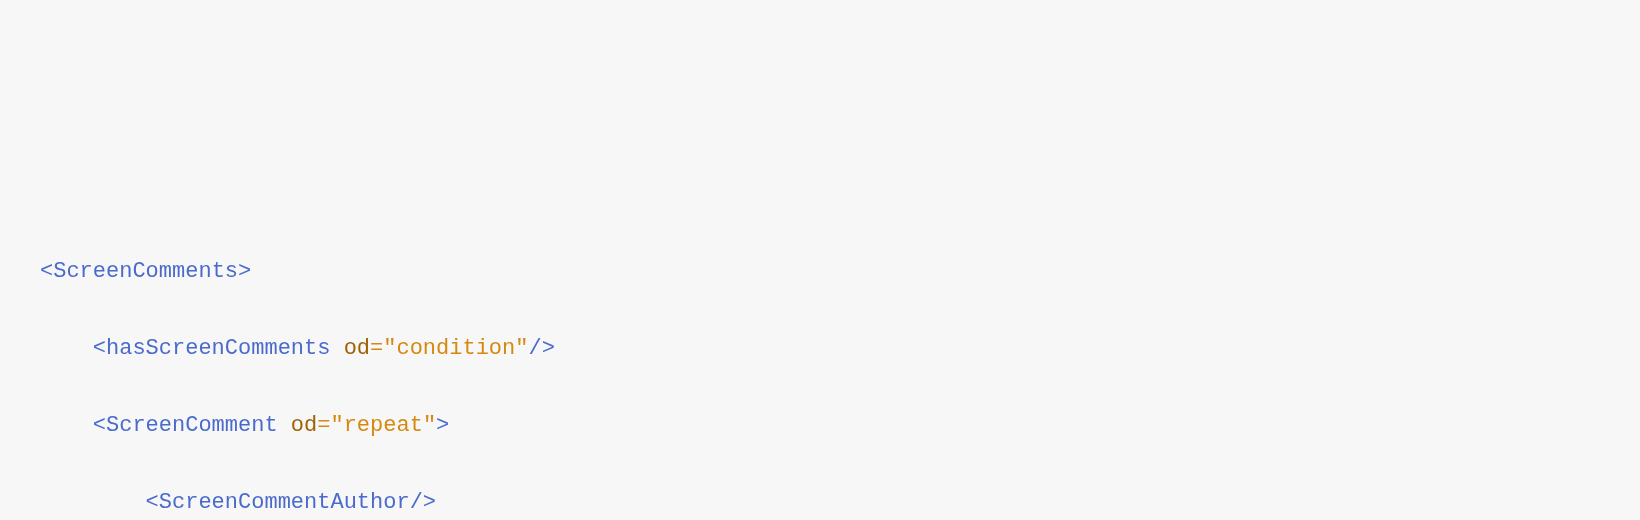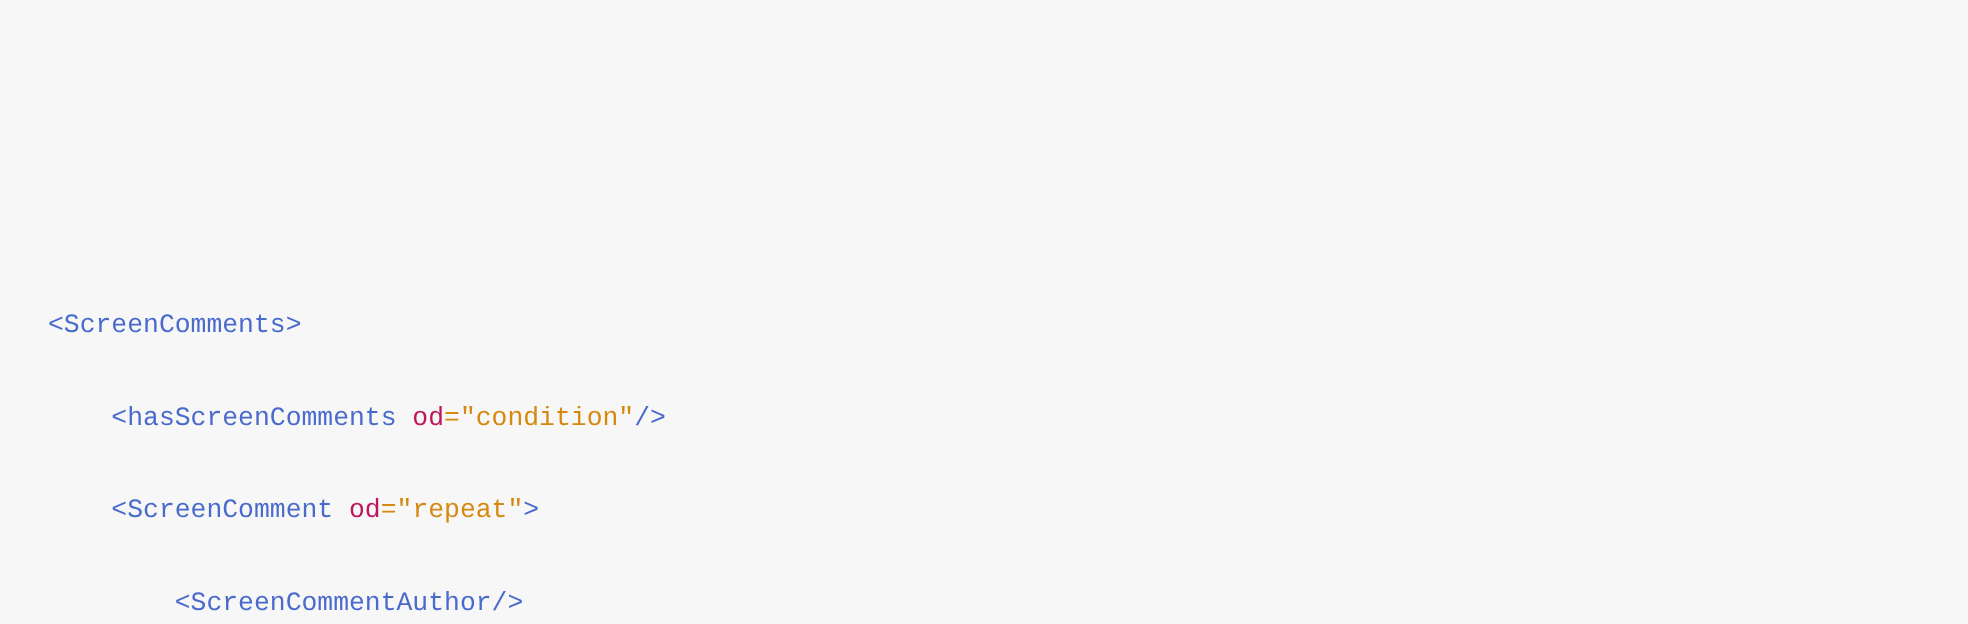"od" .attr-name { color: #be185d -> #a16207 }
